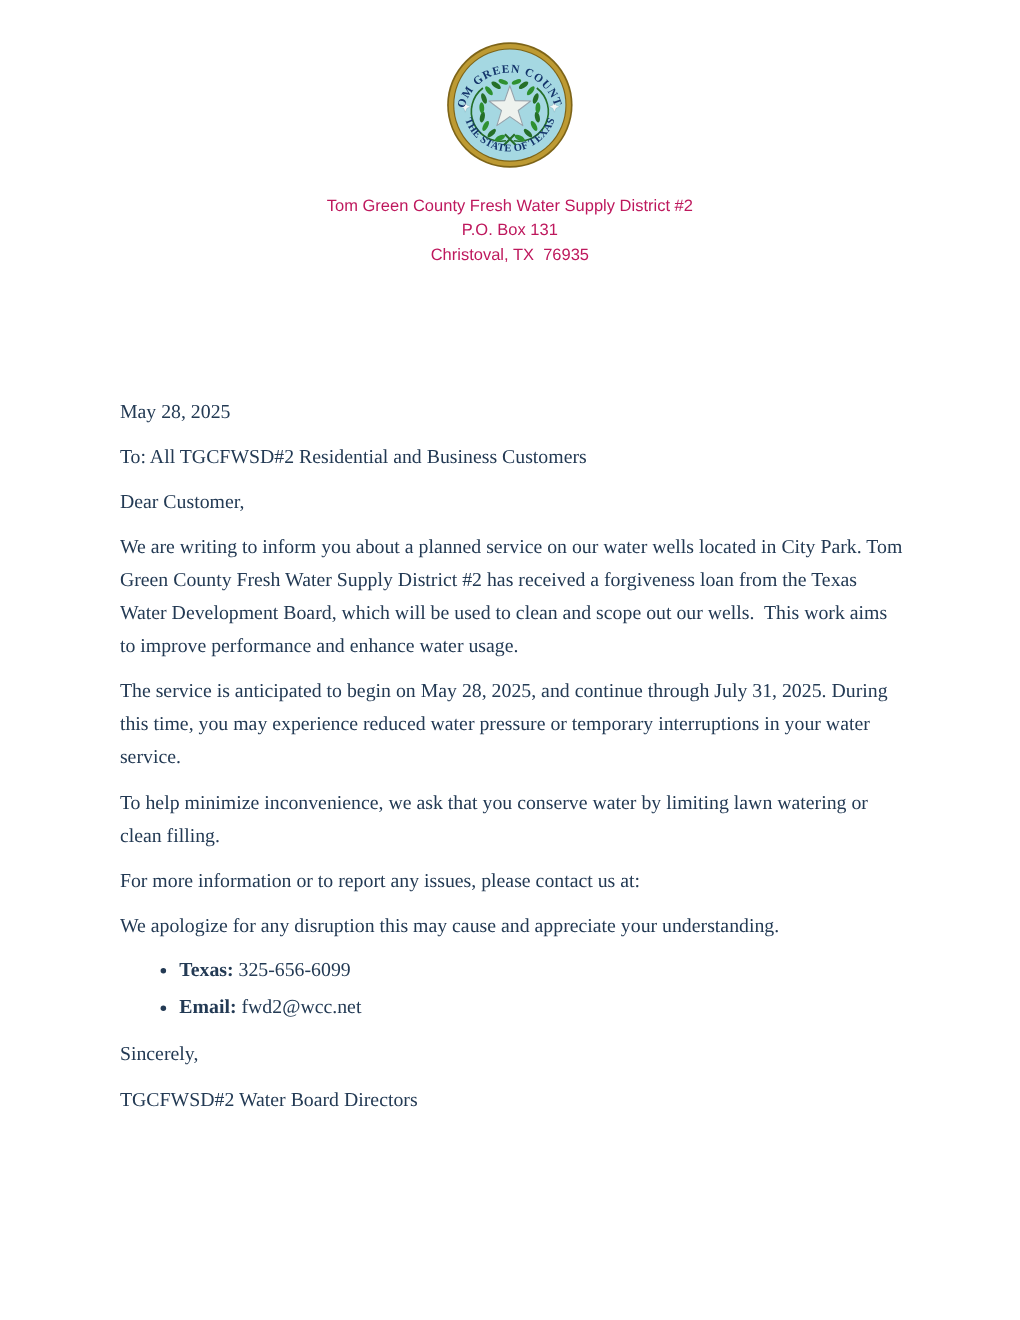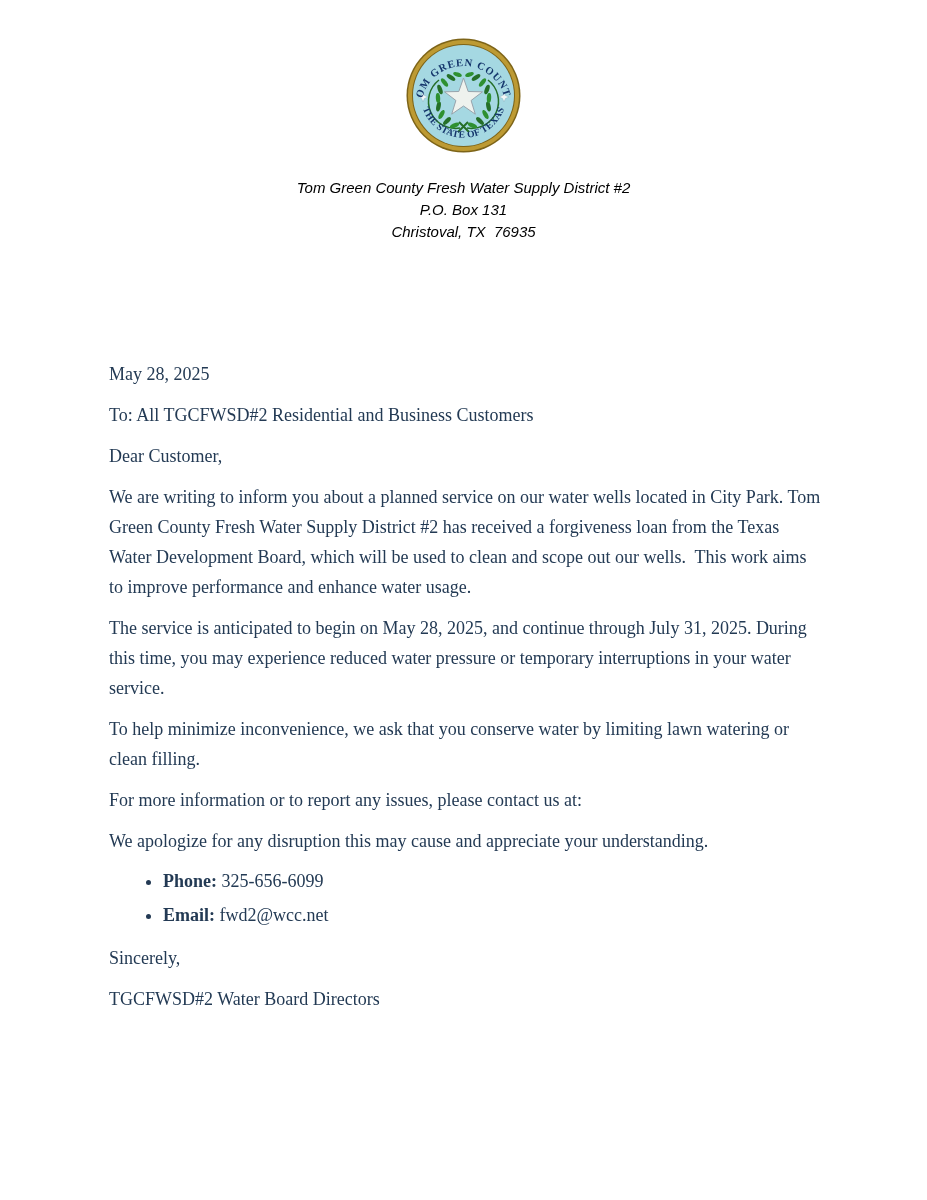"Tom Green County Fresh Water" .org-header { color: #000000 -> #be185d; font-style: italic -> none }
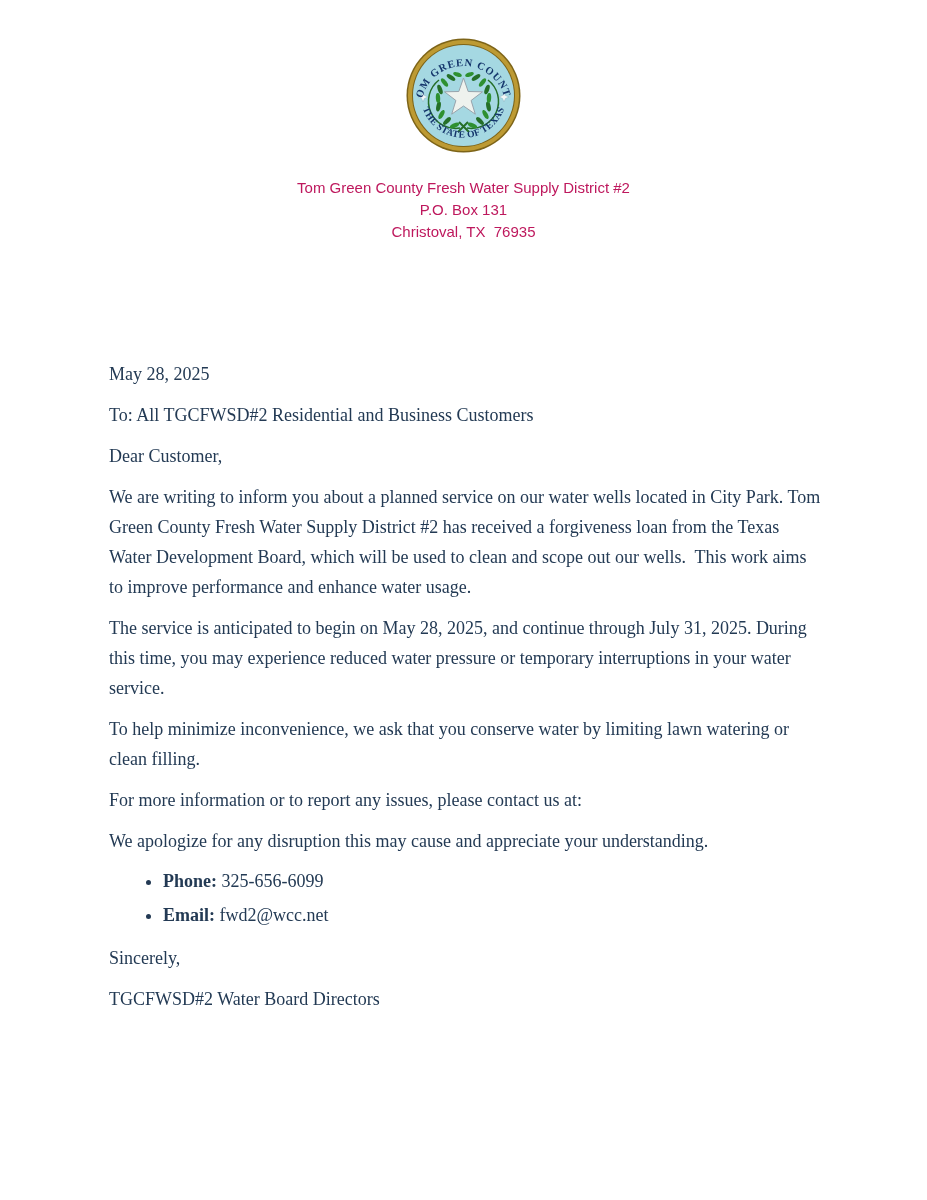"Phone:" span.b { text: Phone -> Texas }
